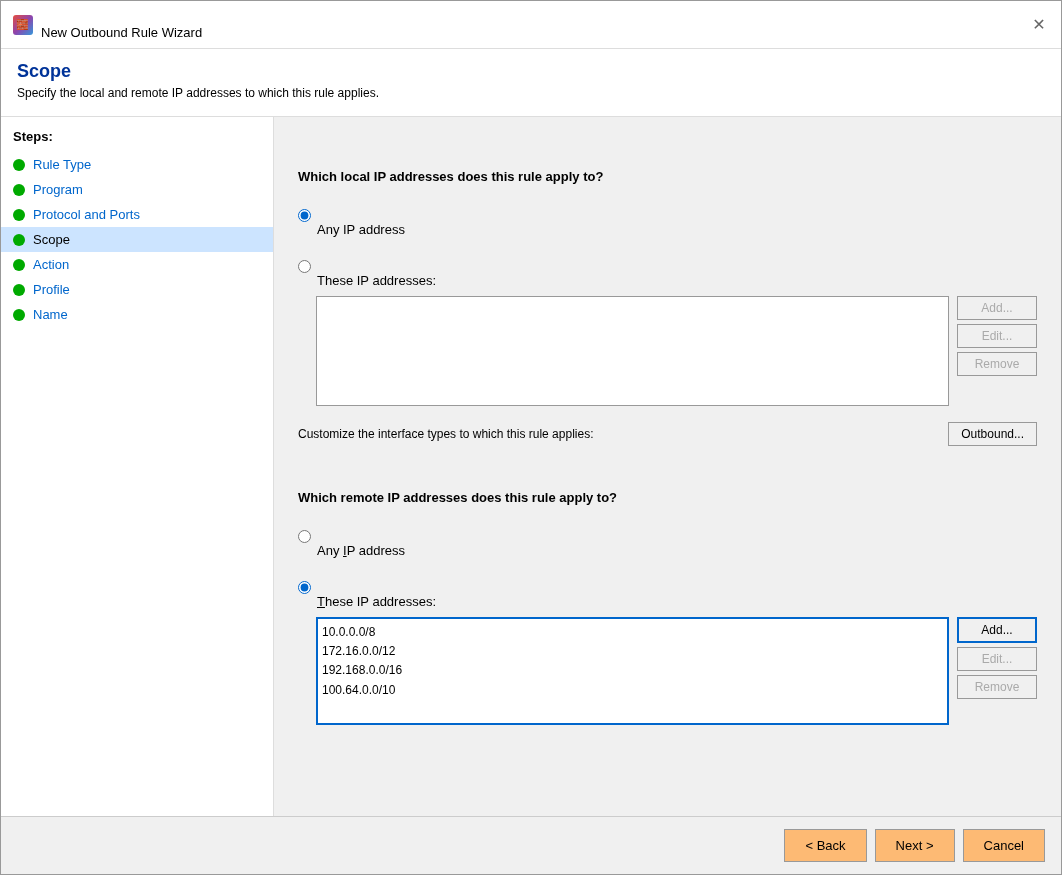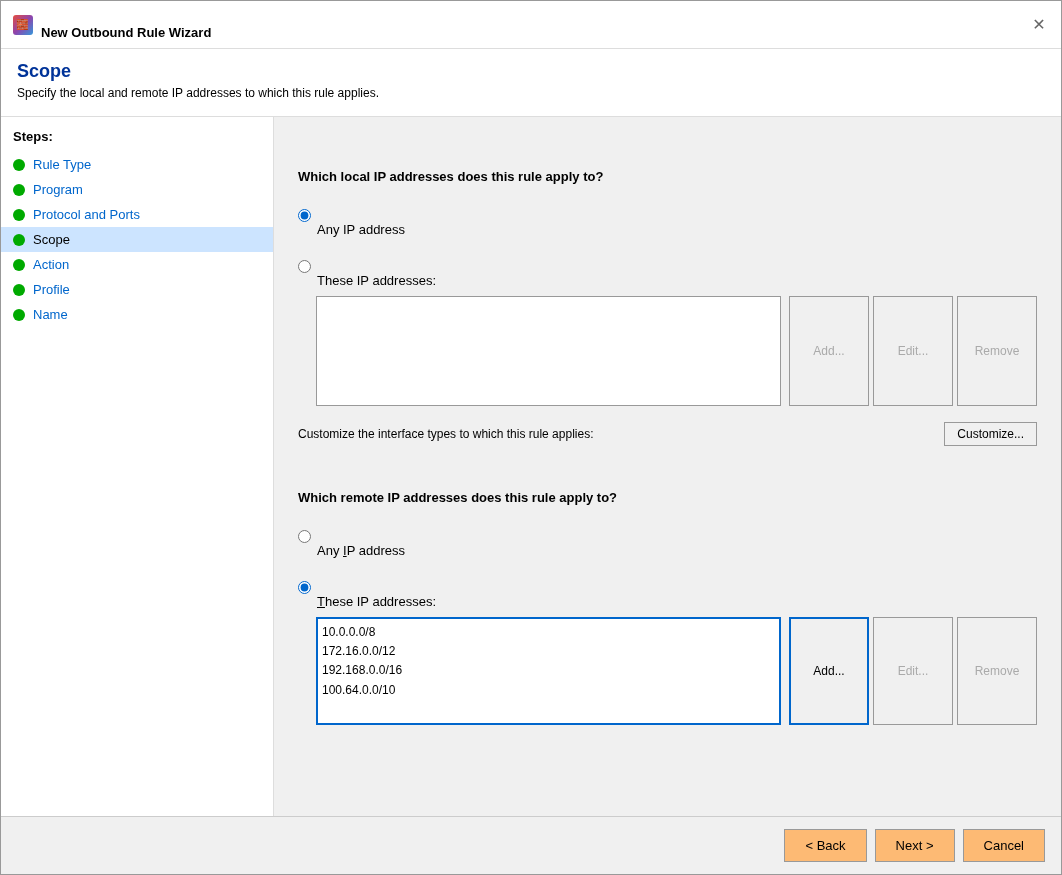"New Outbound Rule Wizard" .title-text { font-weight: bold -> normal }
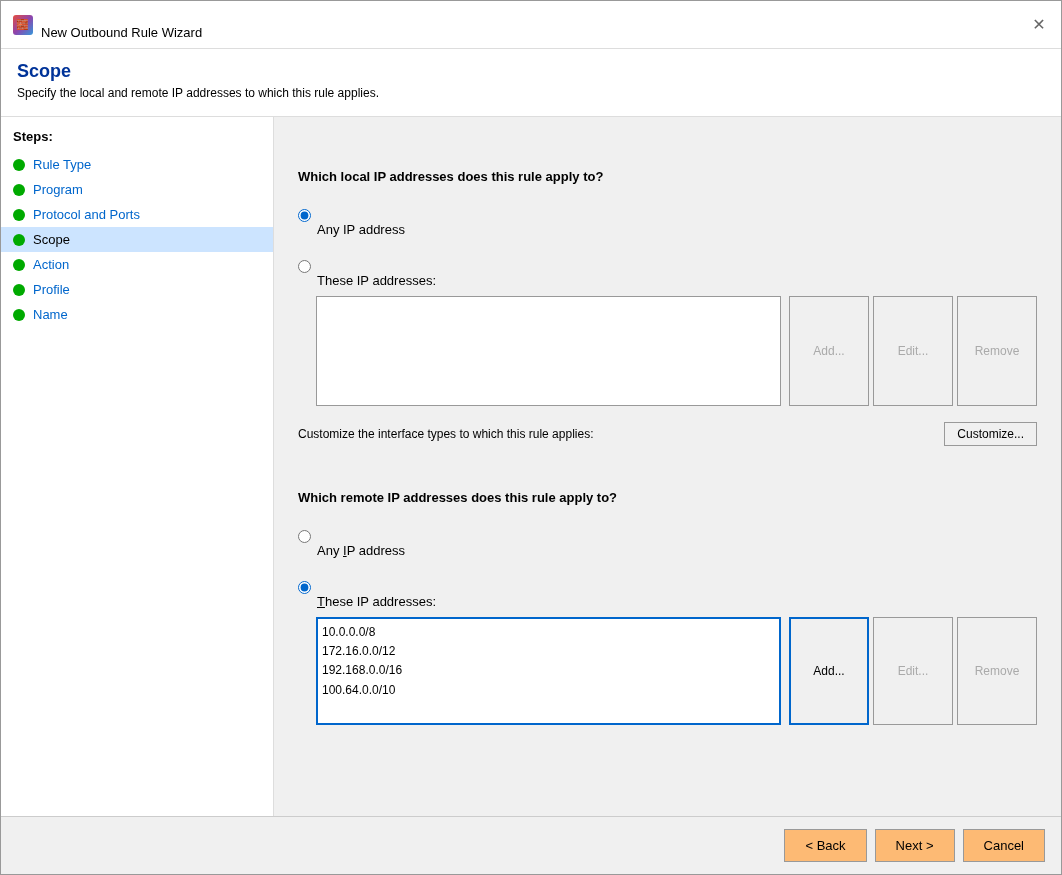"Add..." .btn-group { flex-direction: row -> column }
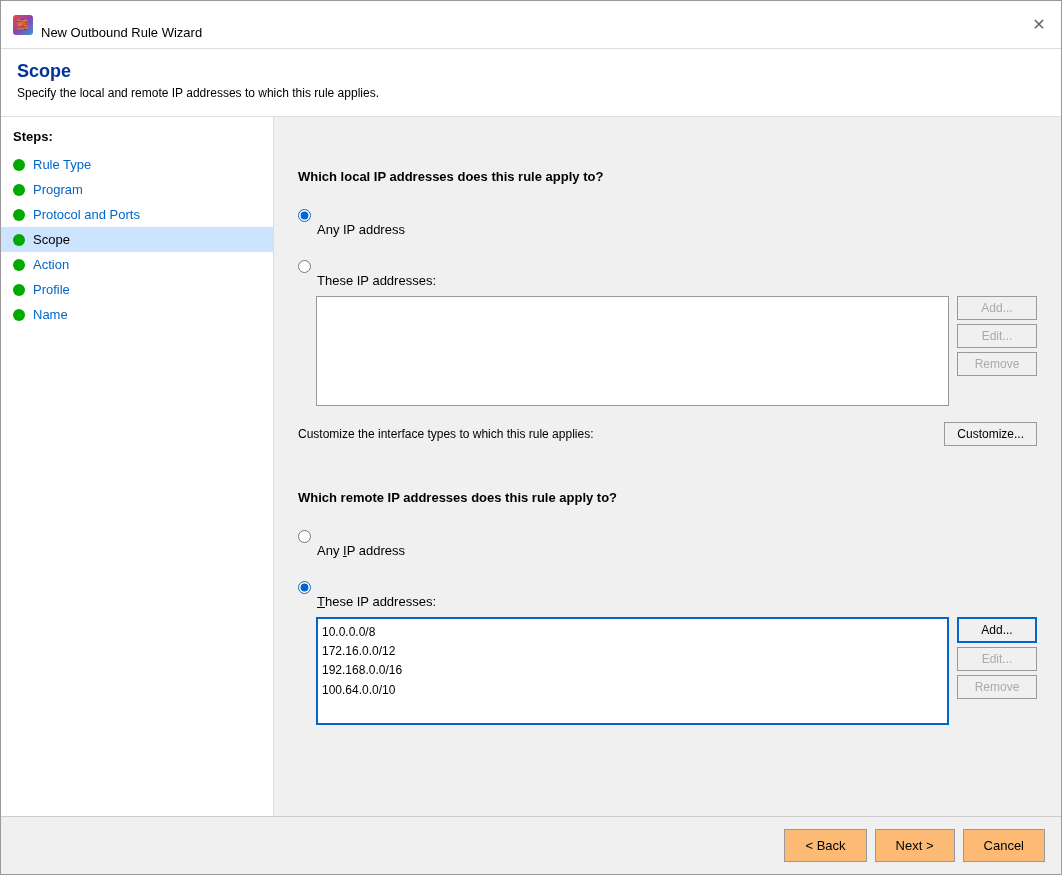"Customize..." button.btn { text: Customize -> Outbound }
